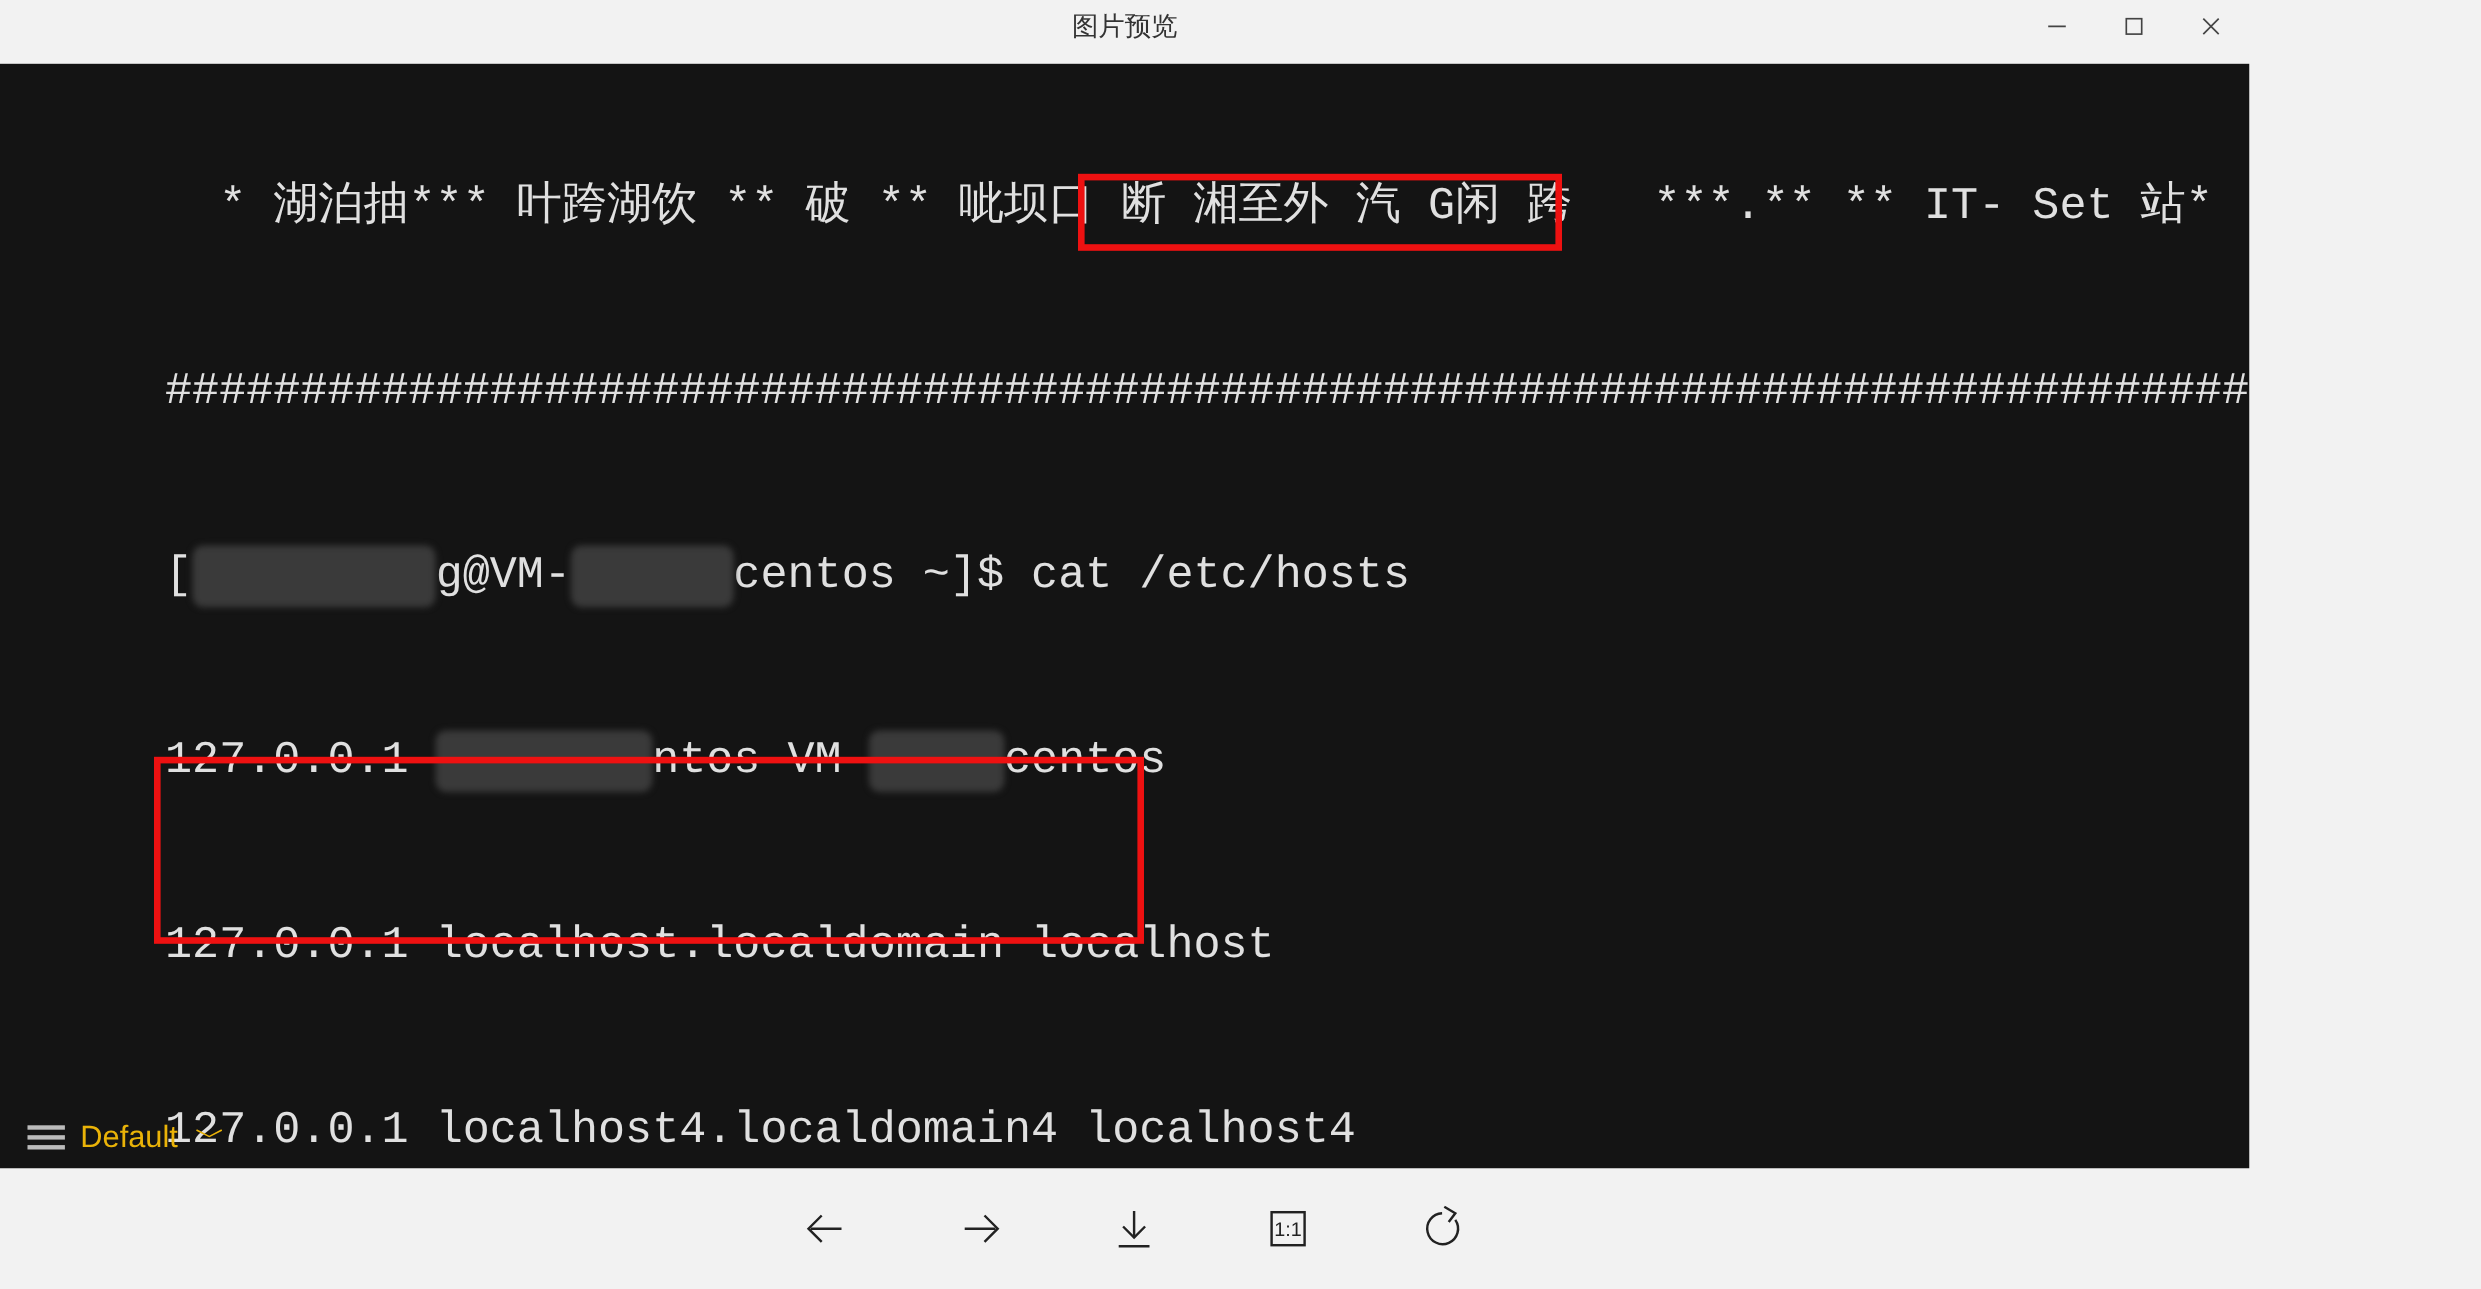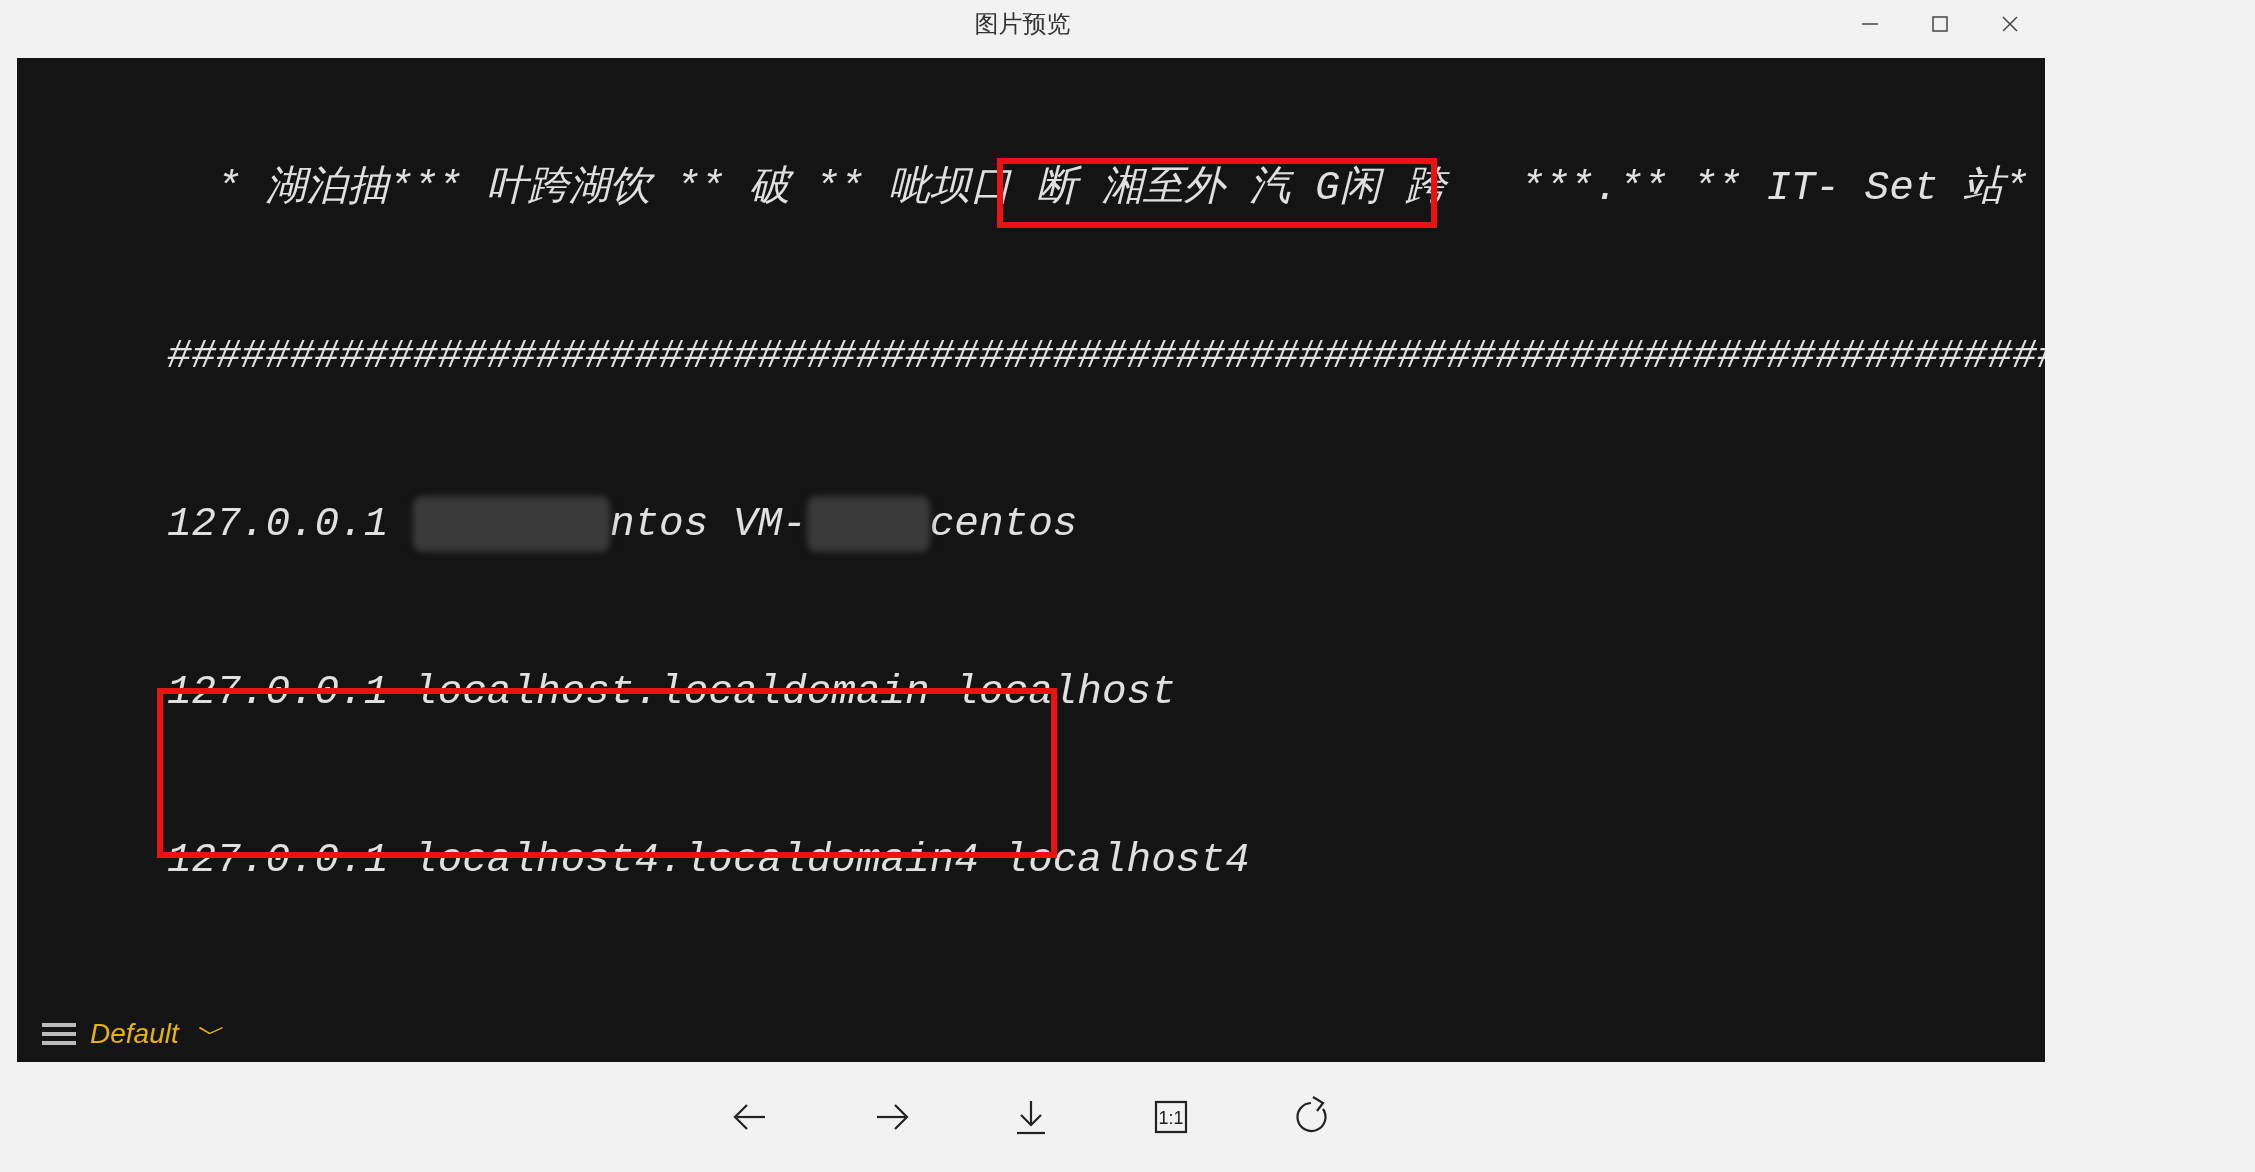"* 湖泊抽*** 叶跨湖饮 ** 破" .content-area { font-style: italic -> none; padding: 10px 0 0 17px -> 10px 0 0 0 }
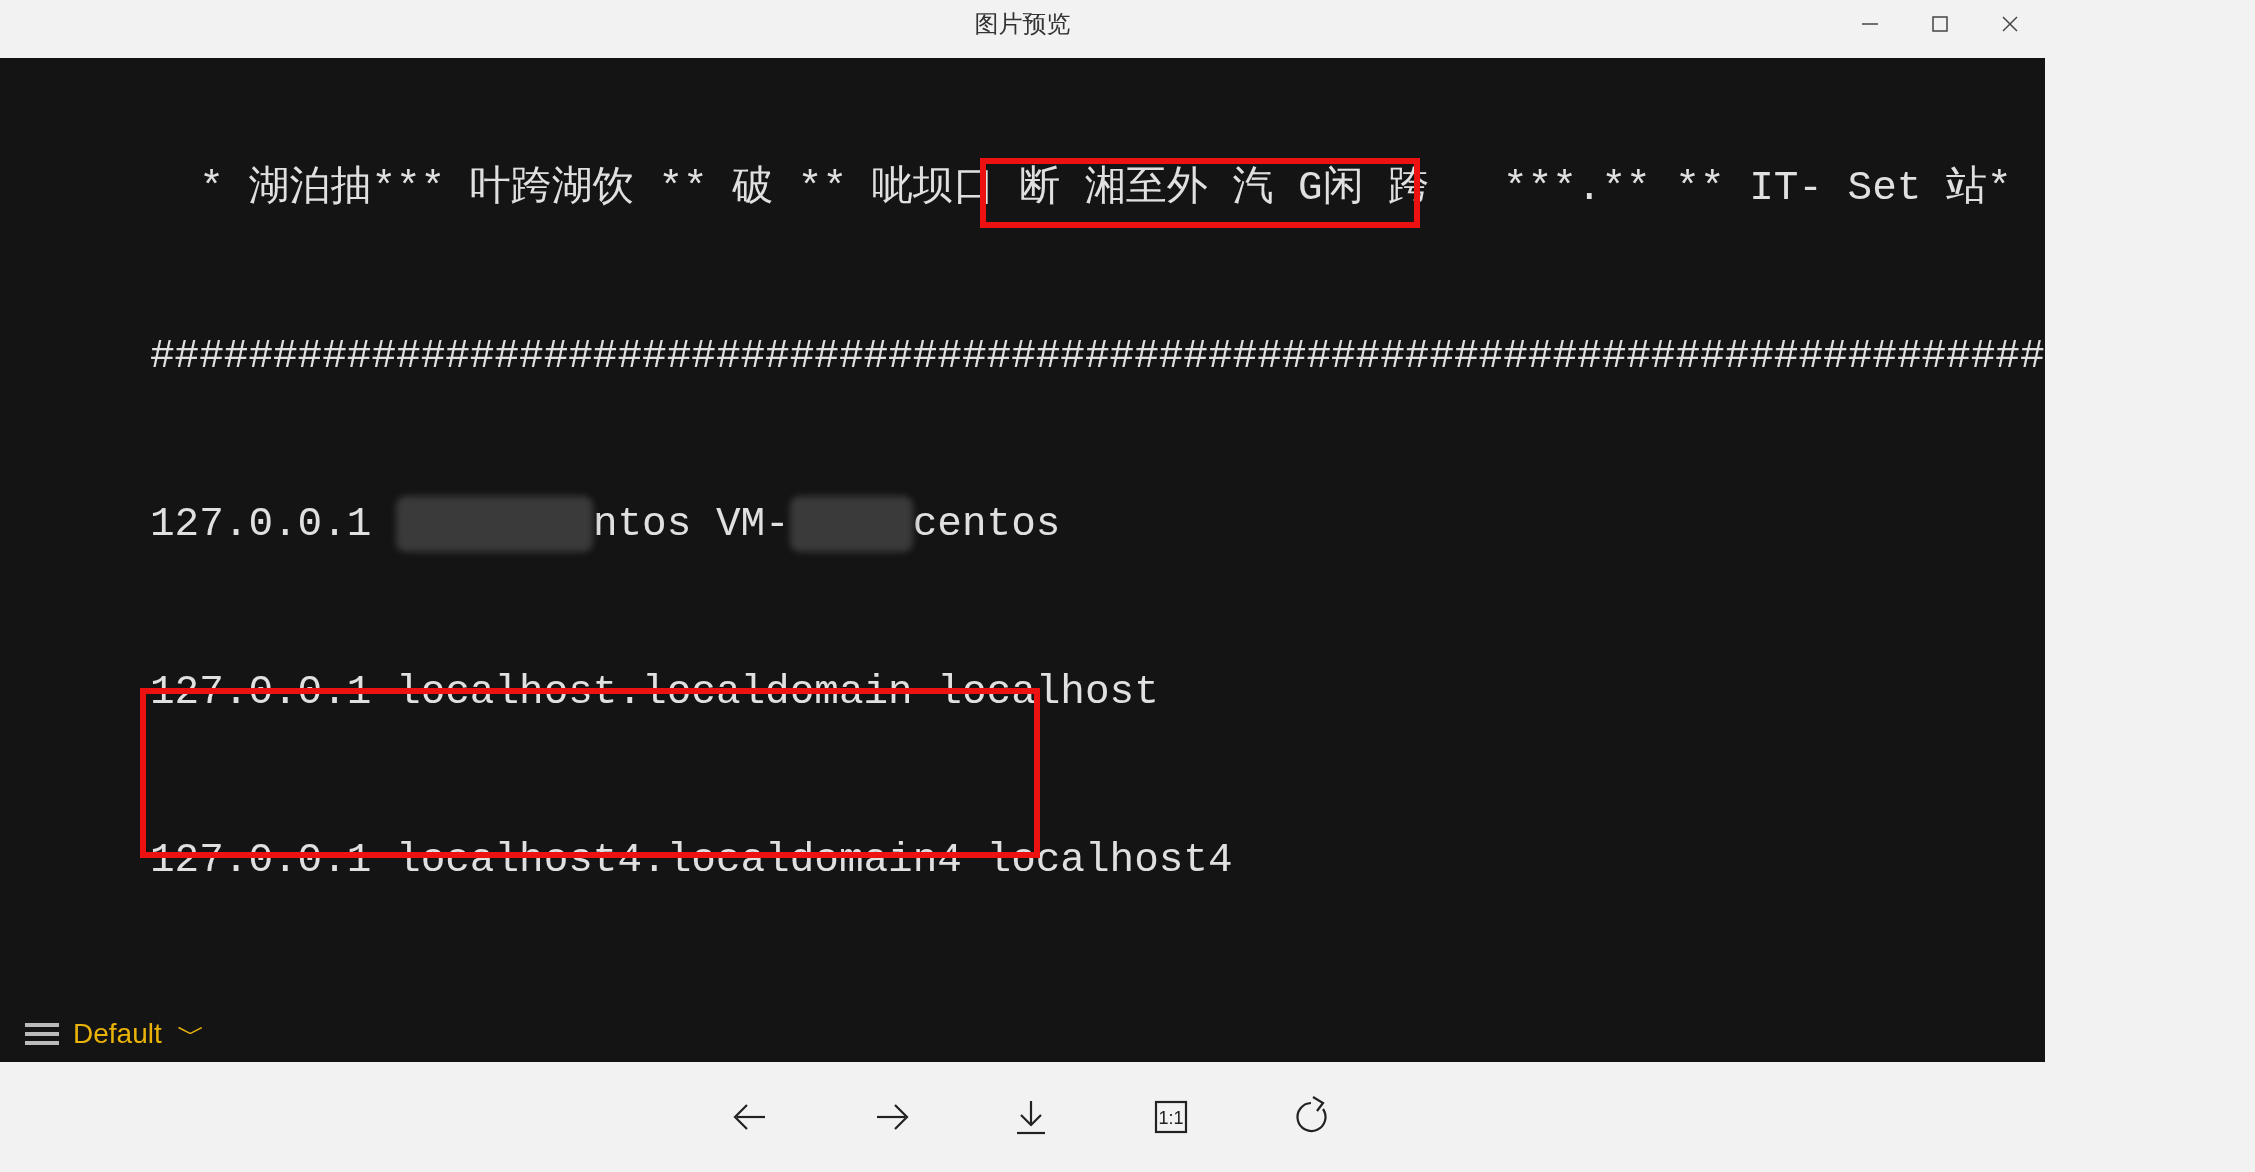"[ g@VM- centos ~]$ cat" div.tline { html: none -> <div><span>[</span><span>xxxxxxxxx</span><span>g@VM-</span><span>xxxxxx</span><span>centos ~]$</span><span> cat /etc/hosts</span></div> }
